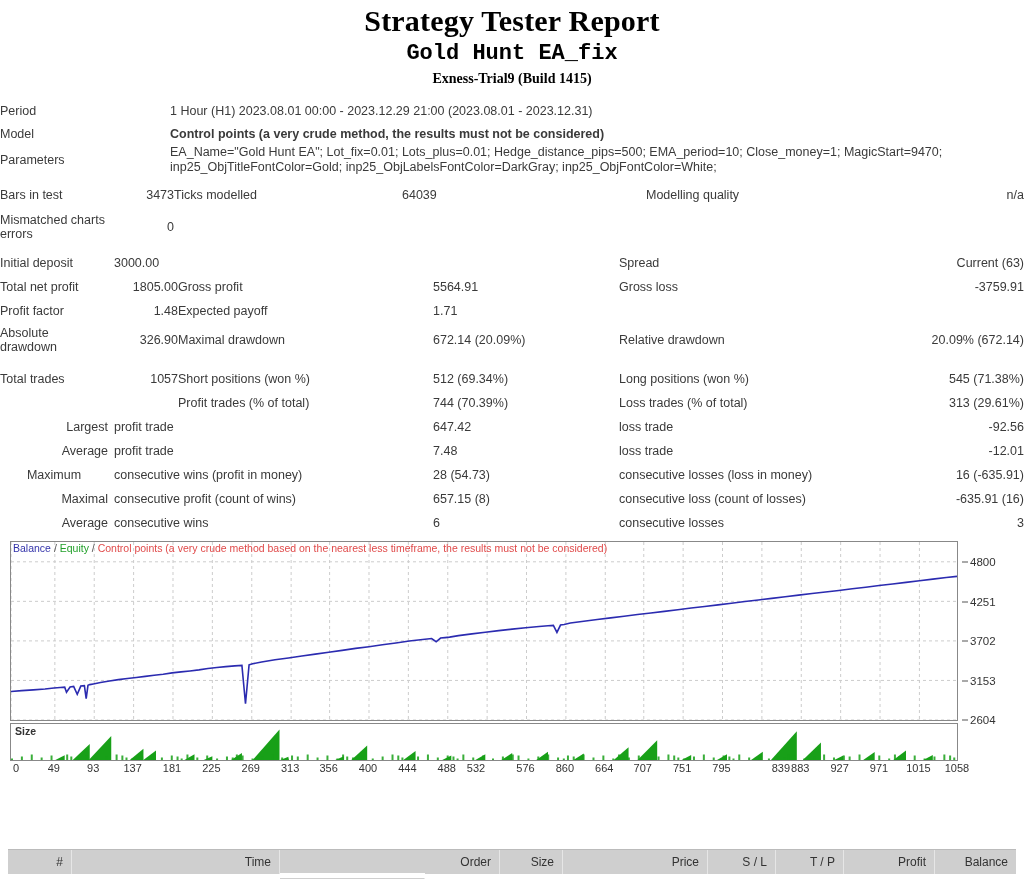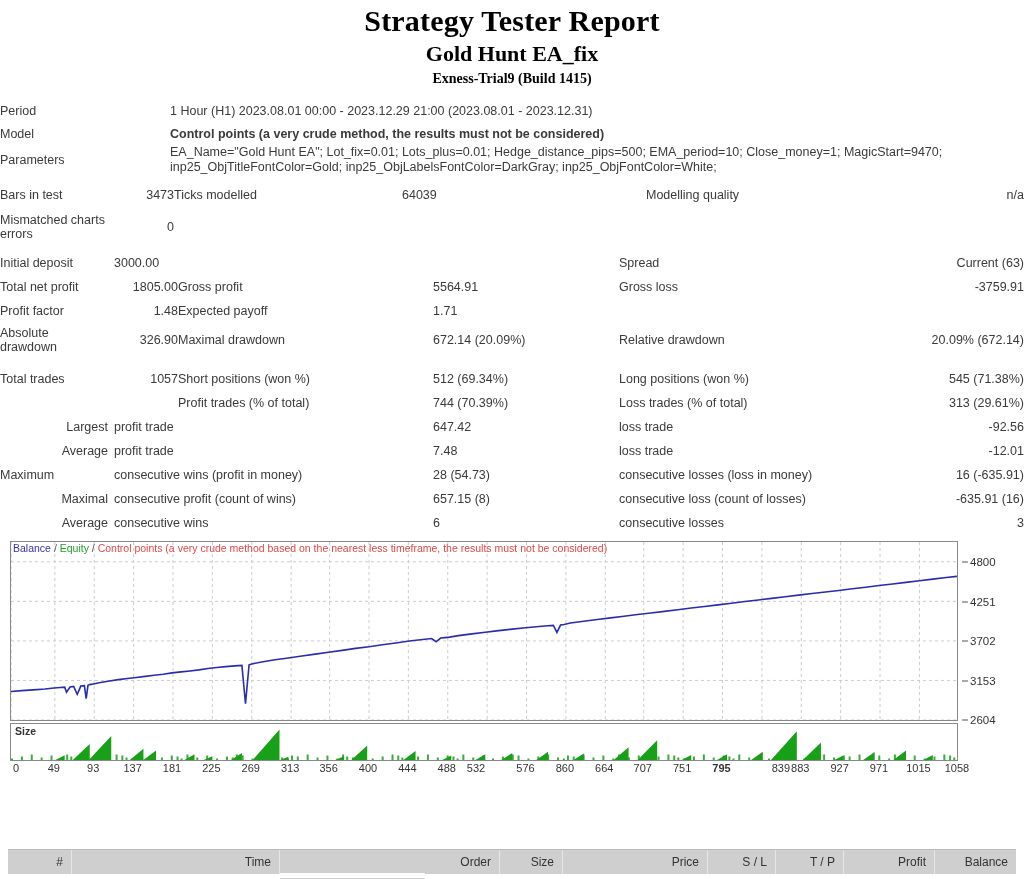"Gold Hunt EA_fix" .report-subtitle { font-family: Liberation Serif, serif -> Liberation Mono, monospace }
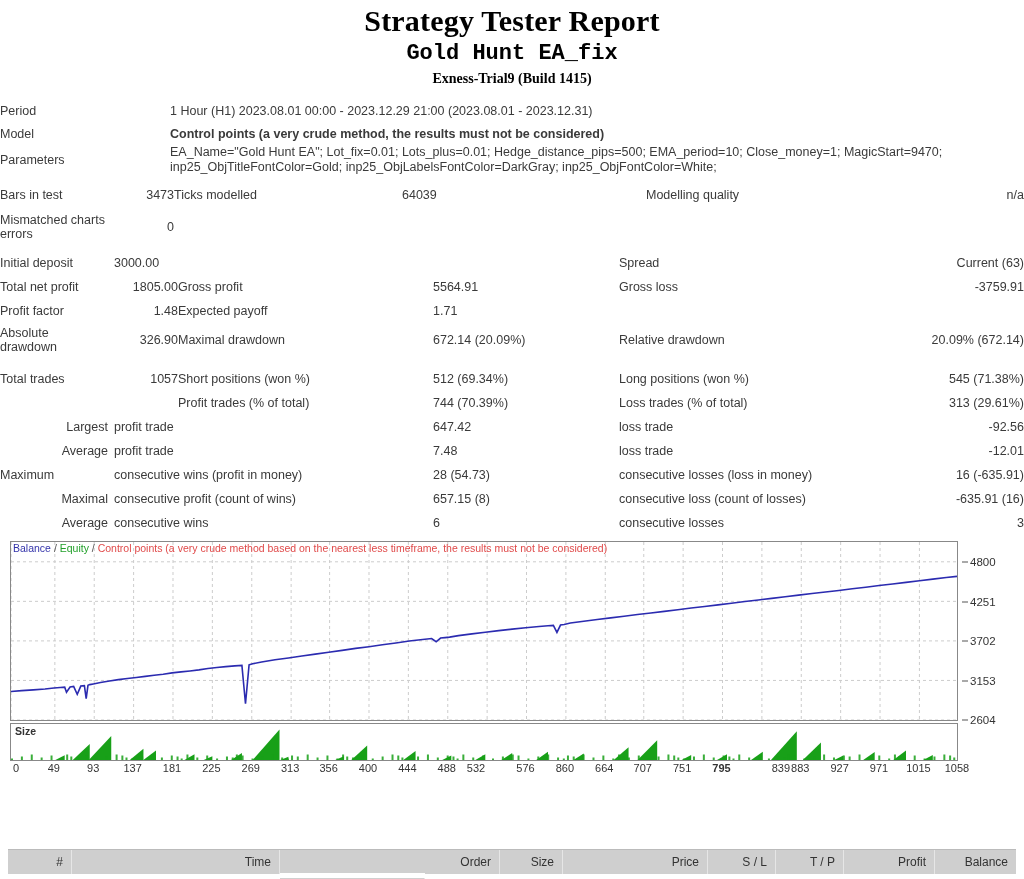"Maximum" td.s-l1 { text-align: left -> center }
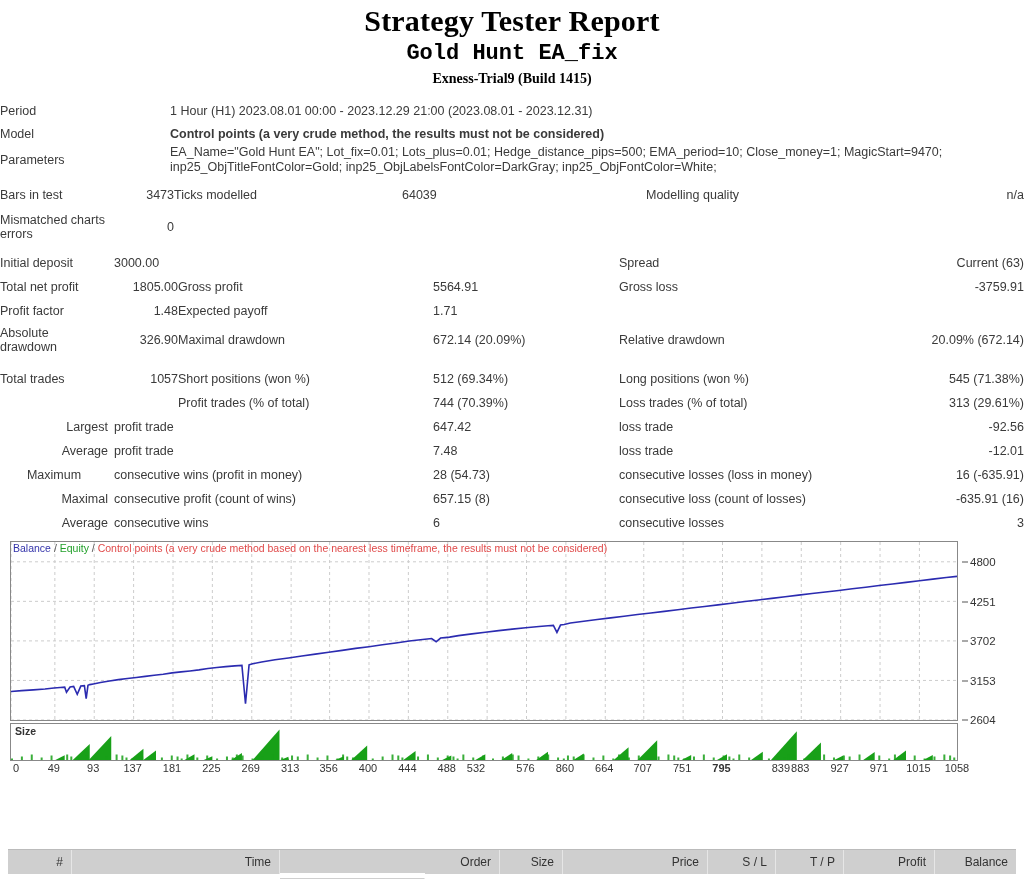"795" div.xlab { font-weight: bold -> none }
